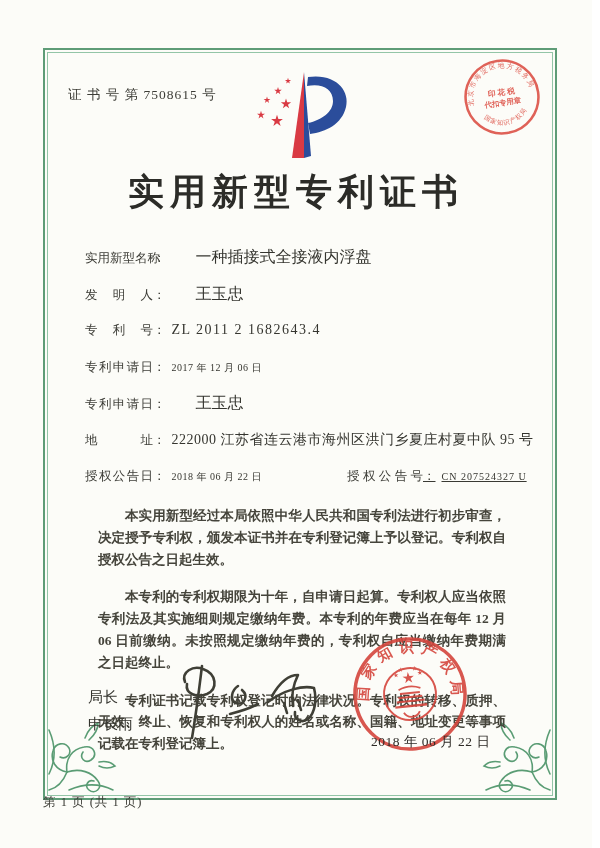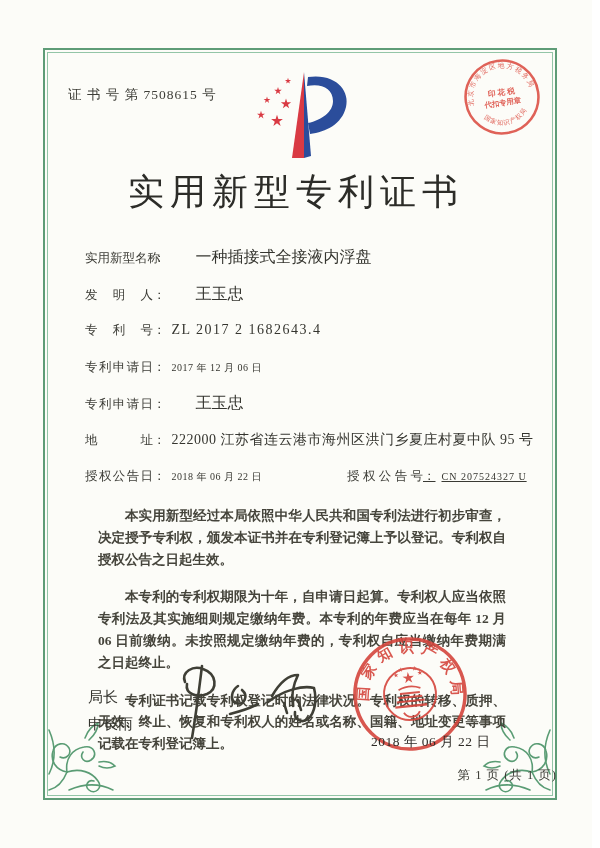"实用新型专利证书" .title { font-weight: 400 -> 700 }
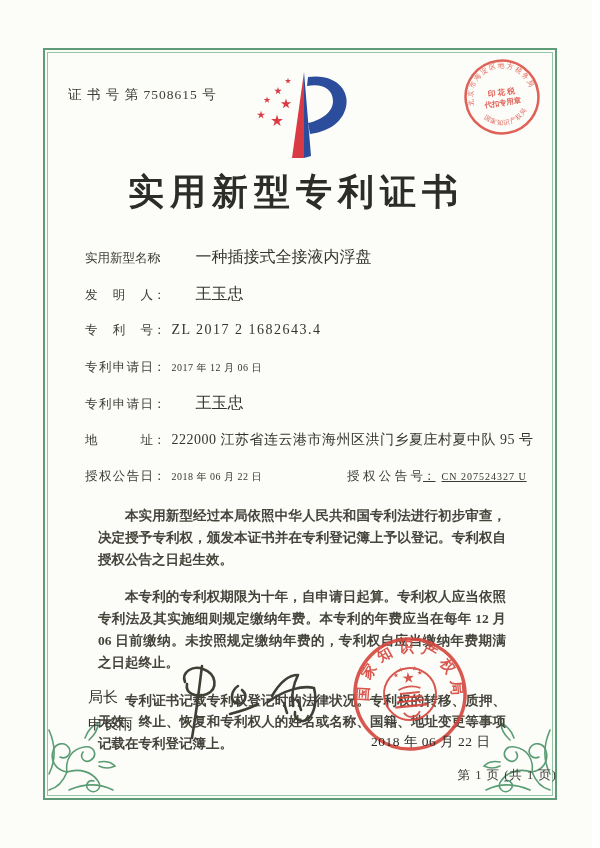"ZL 2017 2 1682643.4" span.fvalue { text: 2017 -> 2011 }
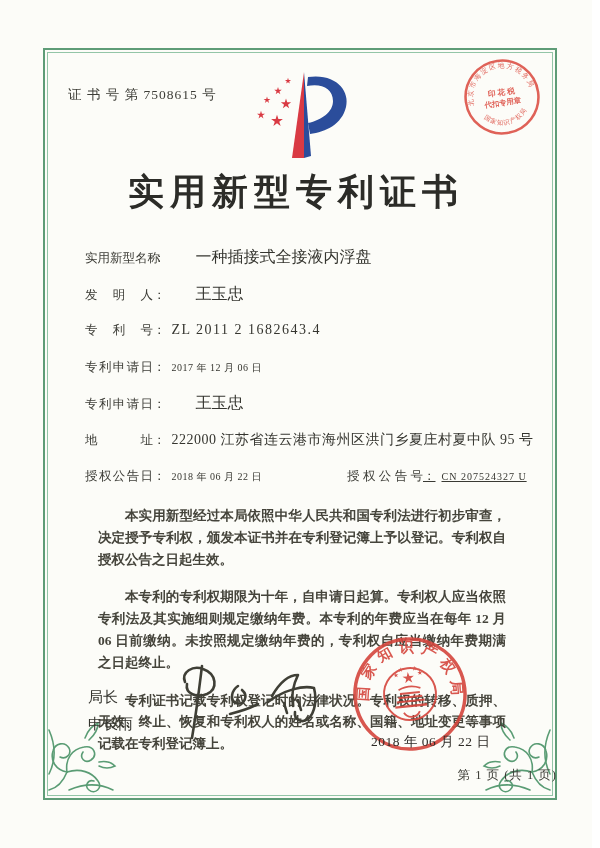"第 1 页 (共 1" .footer { text-align: right -> left; top: 767px -> 794px }
